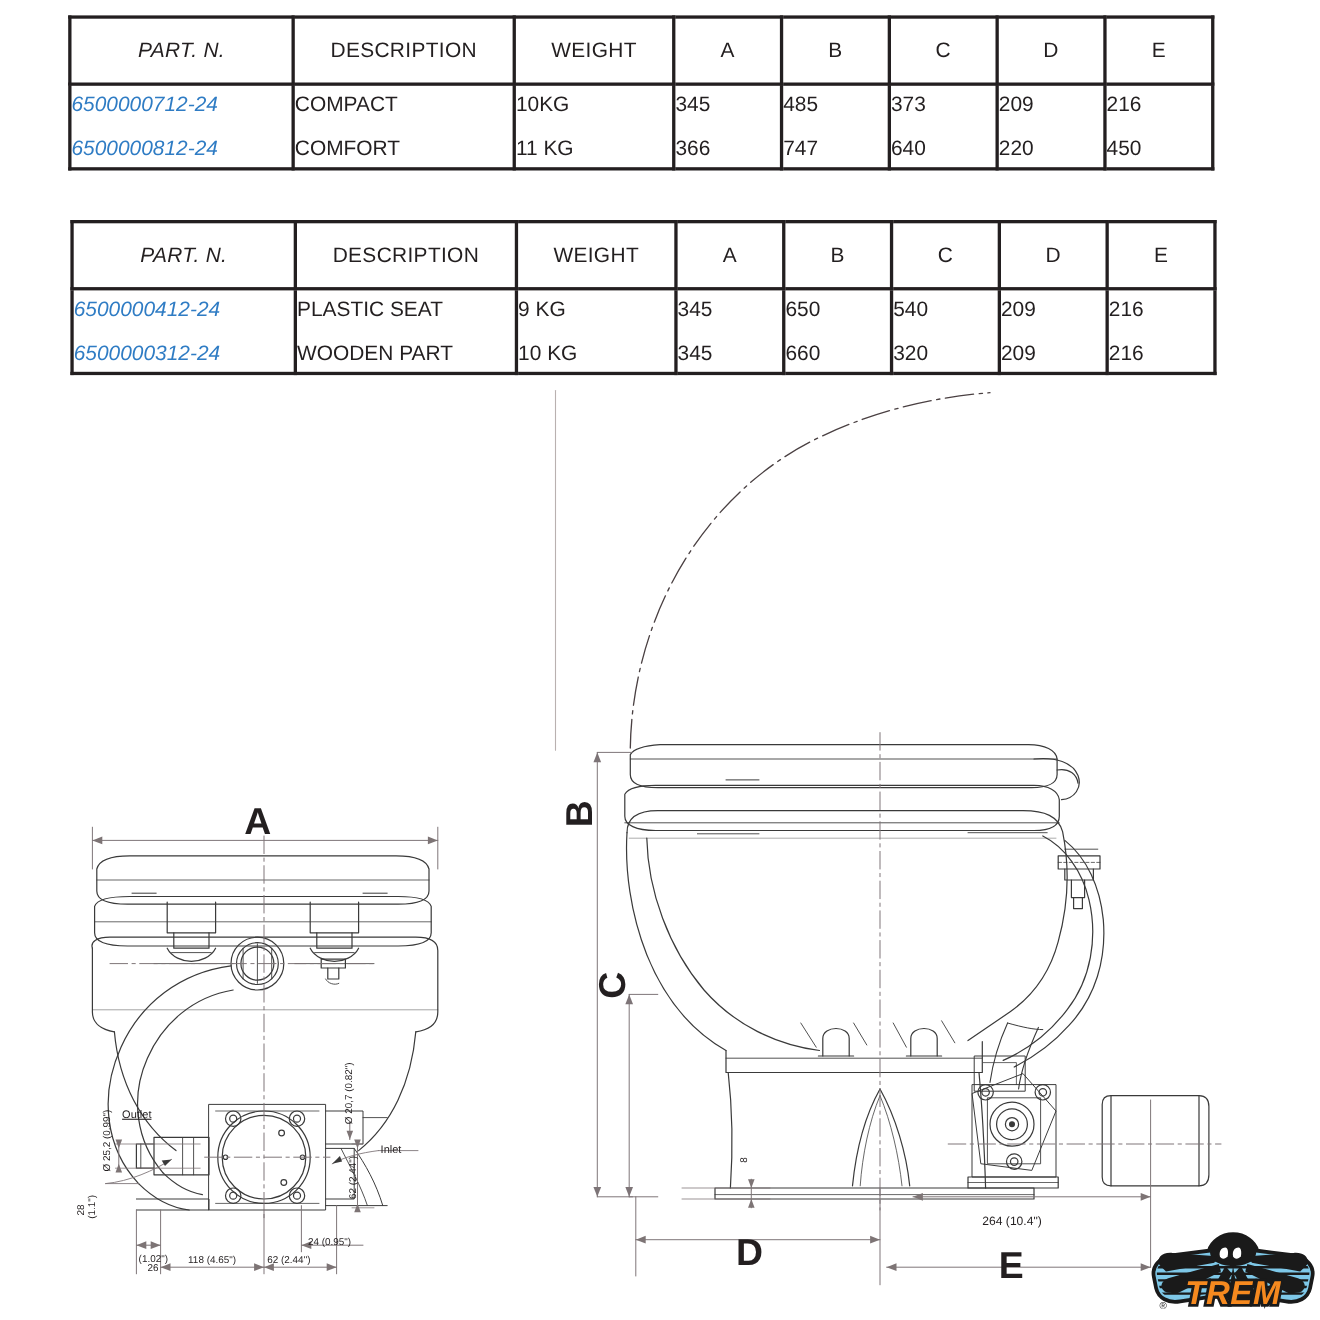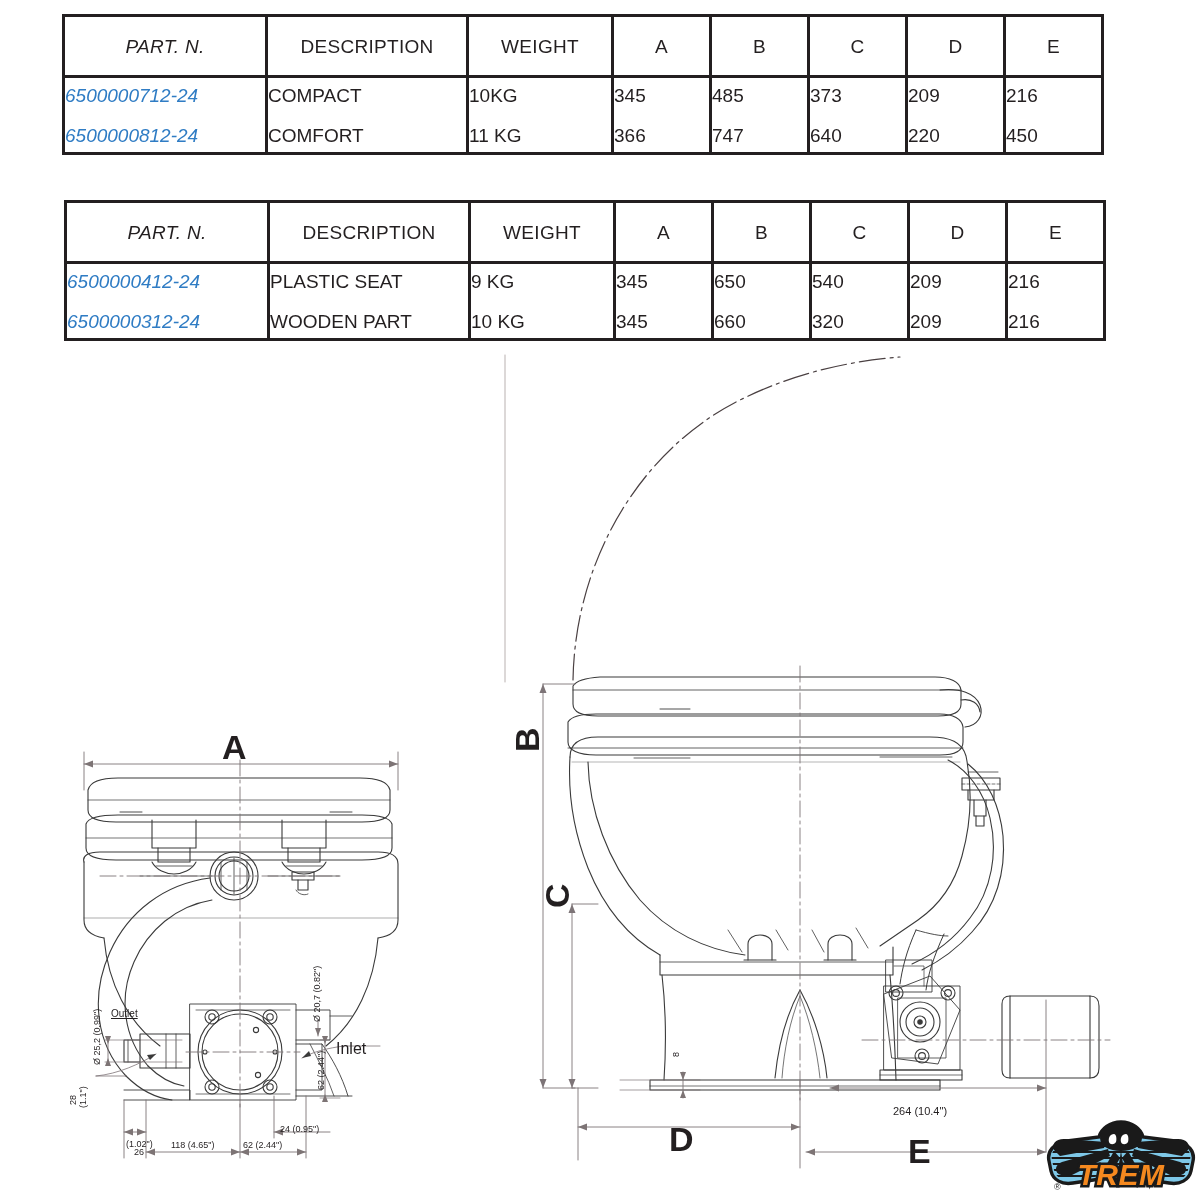"Inlet" #ann-inlet { font-size: 16px -> 10px; left: 336px -> 346px }
